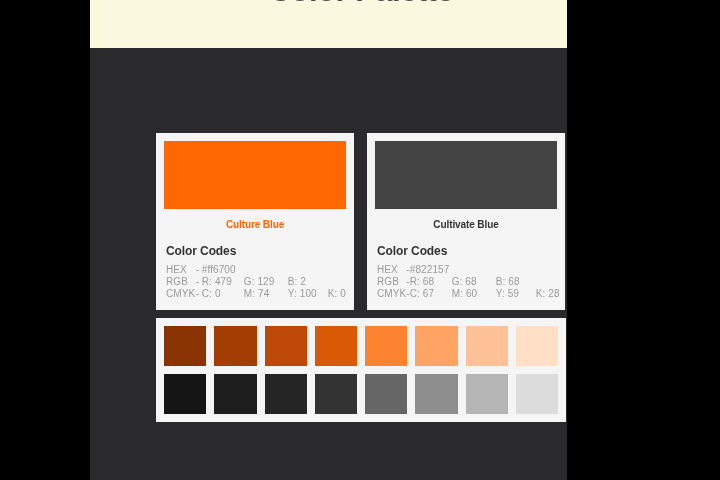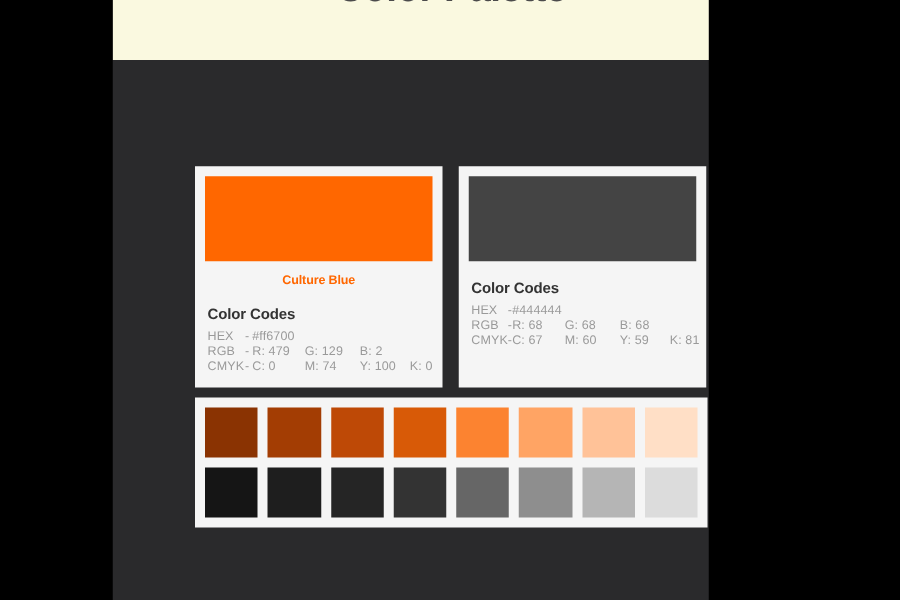"Cultivate Blue" div.card-title { html: none -> <div>Cultivate Blue</div> }
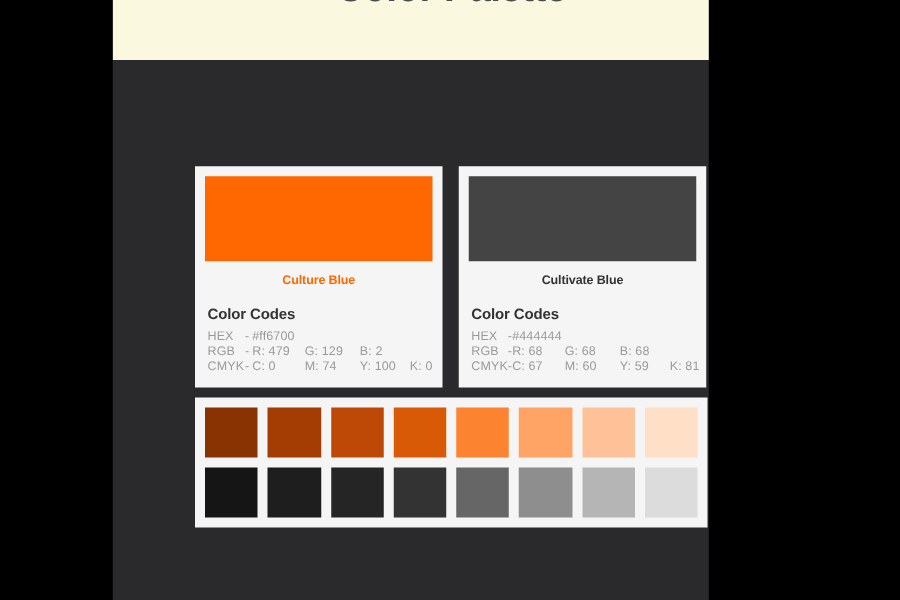"#444444" span.v1 { text: 444444 -> 822157 }
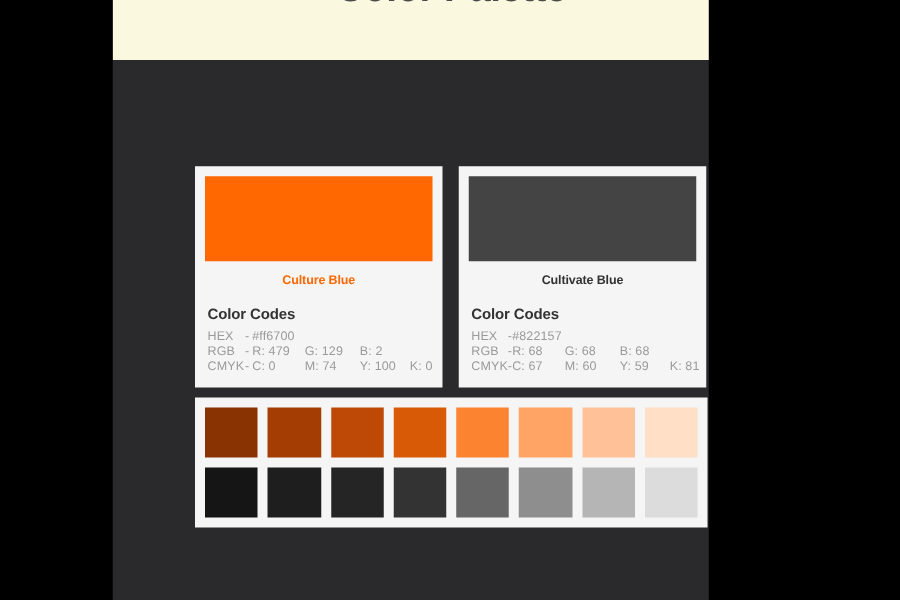"K: 81" span { text: 81 -> 28 }
